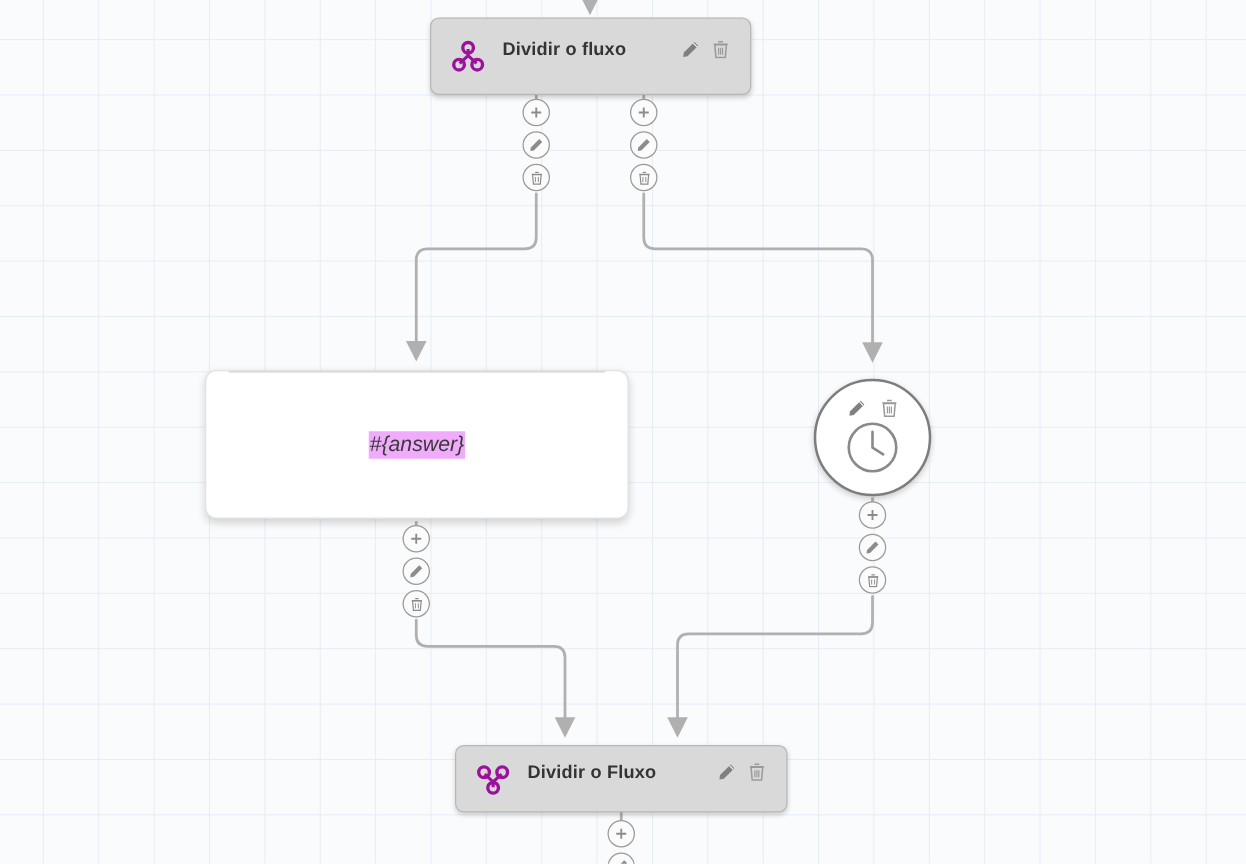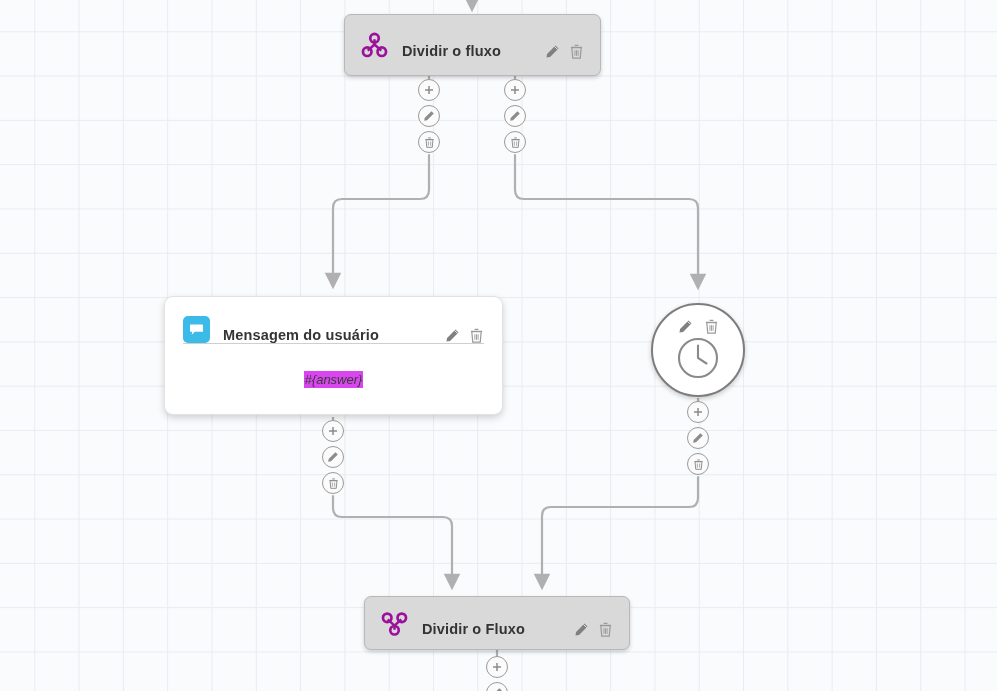"Dividir o fluxo" .node-title-row { align-items: flex-end -> flex-start }
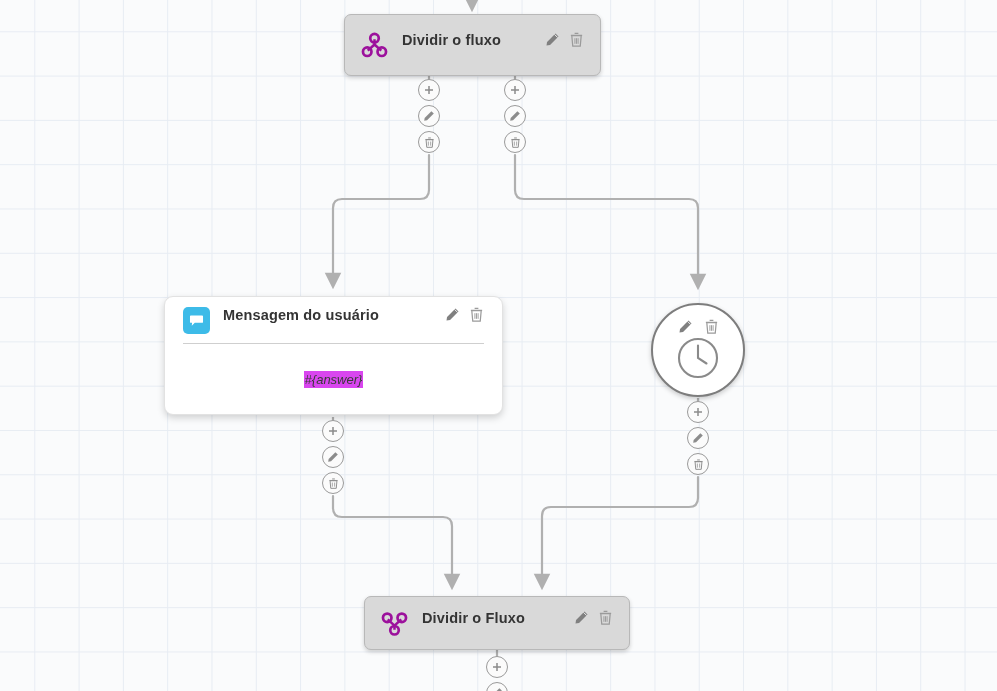"Mensagem do usuário" div.node-title-row { html: <div> <span> <svg> <path></path> </svg> </span> <span>Mensagem do usuário</span> <span> <span> <svg> <path></path> <path></path> </svg> </span> <span> <svg> <path></path> <path></path> <path></path> </svg> </span> </span> </div> -> none }
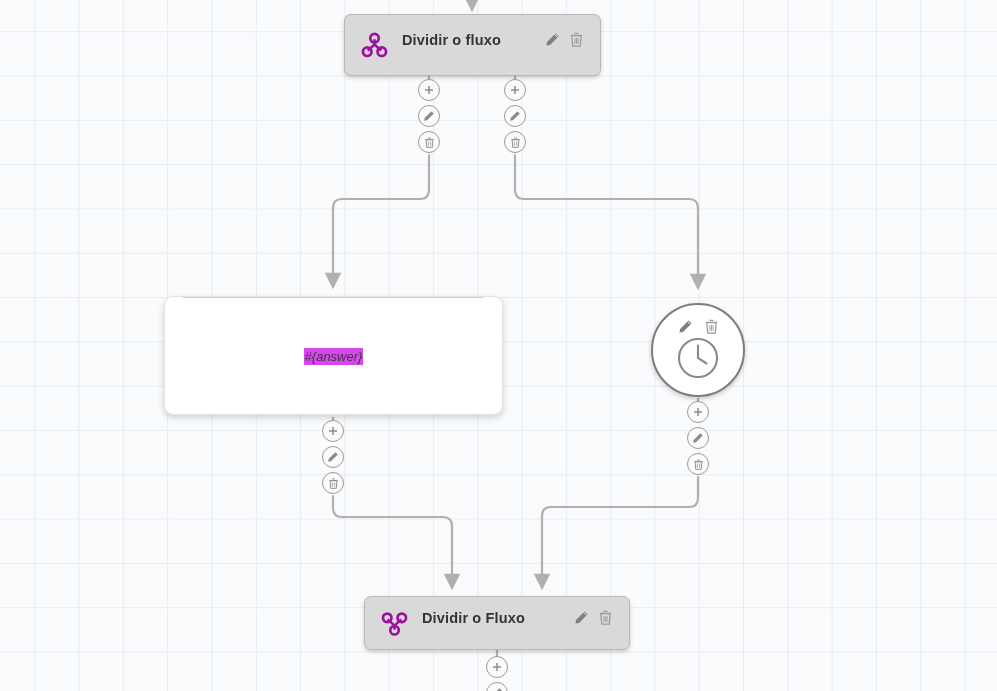"#{answer}" .token-text { background: #d946ef -> #f0abfc; font-size: 13px -> 17px }
